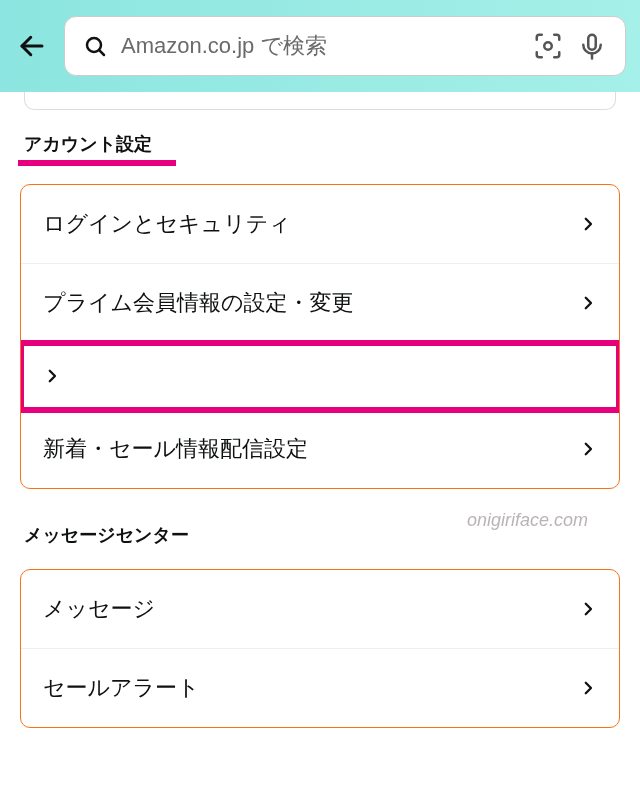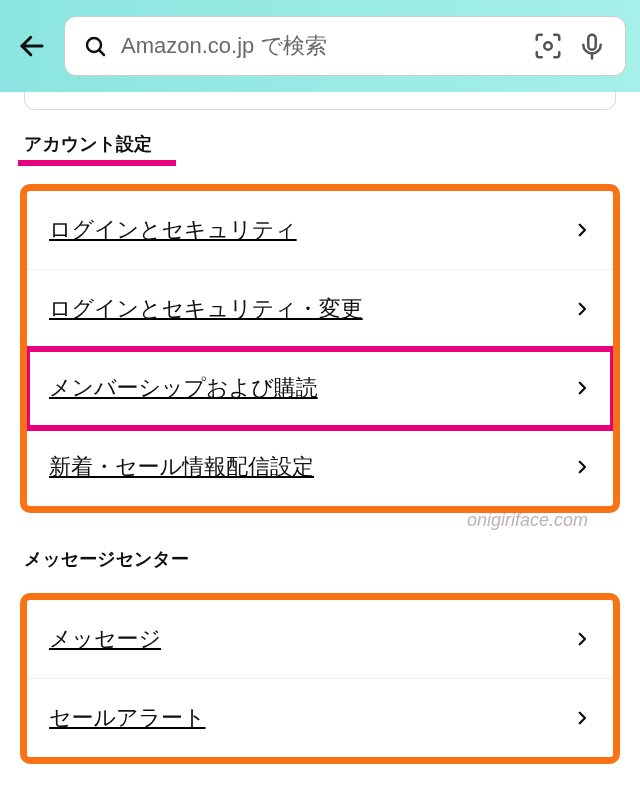"ログインとセキュリティ" .list-card { border: 7px solid #f97316 -> 1px solid #f97316; text-decoration: underline -> none }
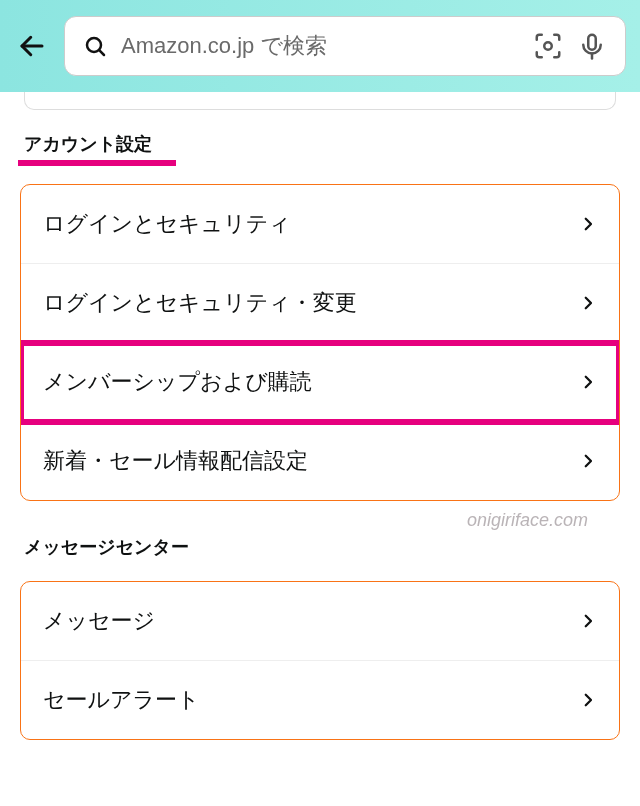"ログインとセキュリティ・変更" span.list-label { text: ログインとセキュリティ -> プライム会員情報の設定 }
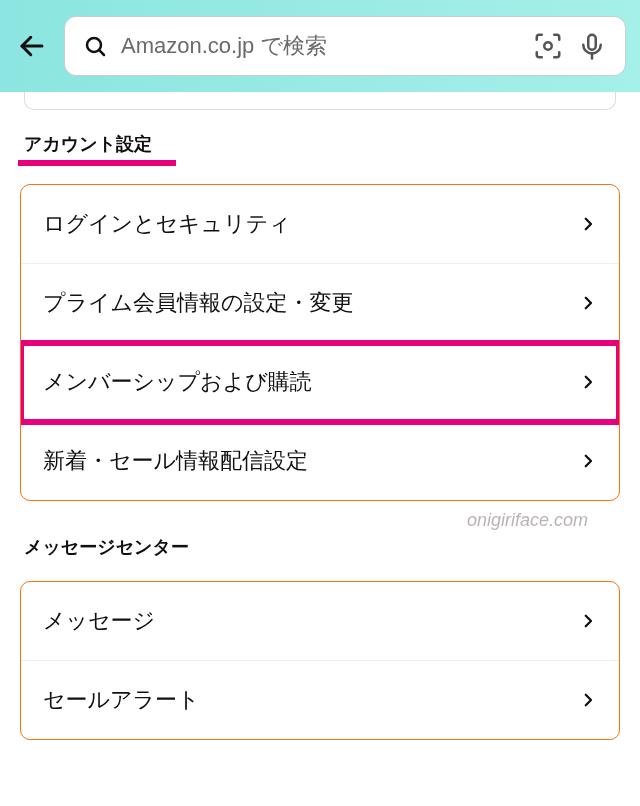"メンバーシップおよび購読" span.list-label { html: <span>メンバーシップおよび購読</span> -> none }
